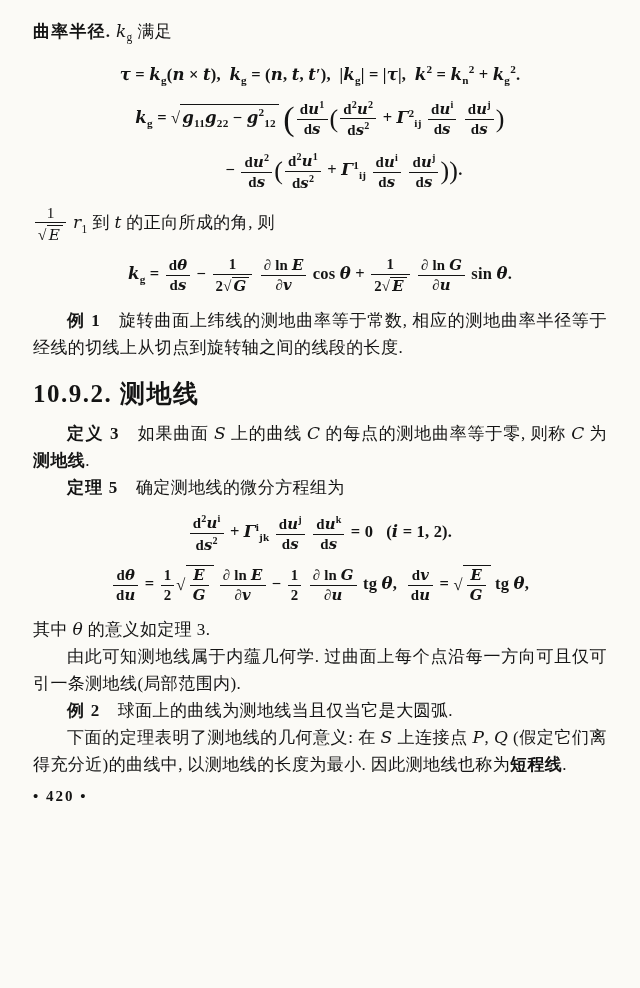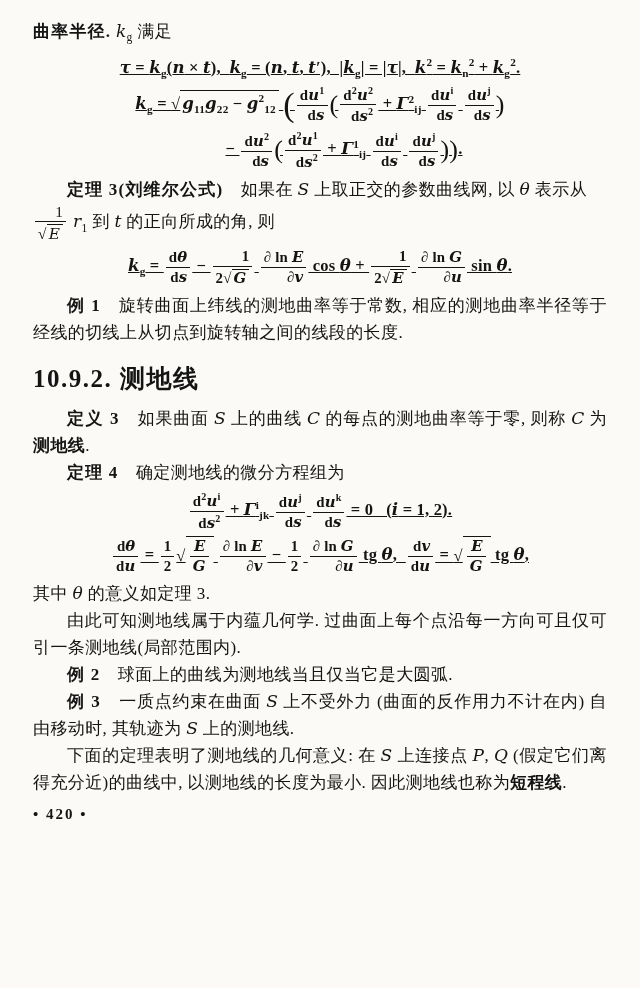"τ = kg(n × t)," .formula { margin: 5px 0 -> 12px 0; text-decoration: underline -> none }
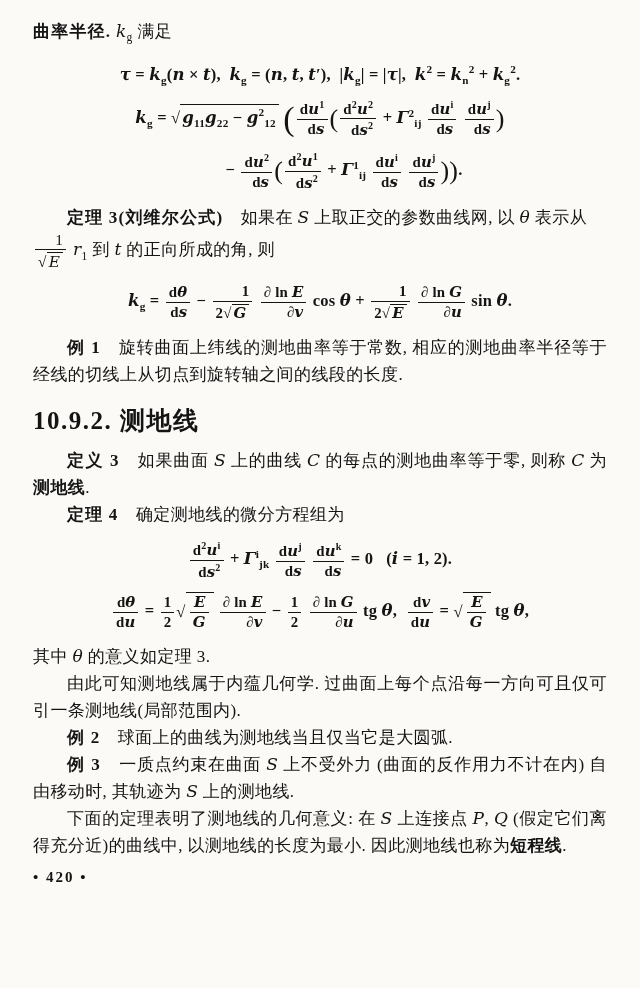"du1" .fr { text-align: right -> center }
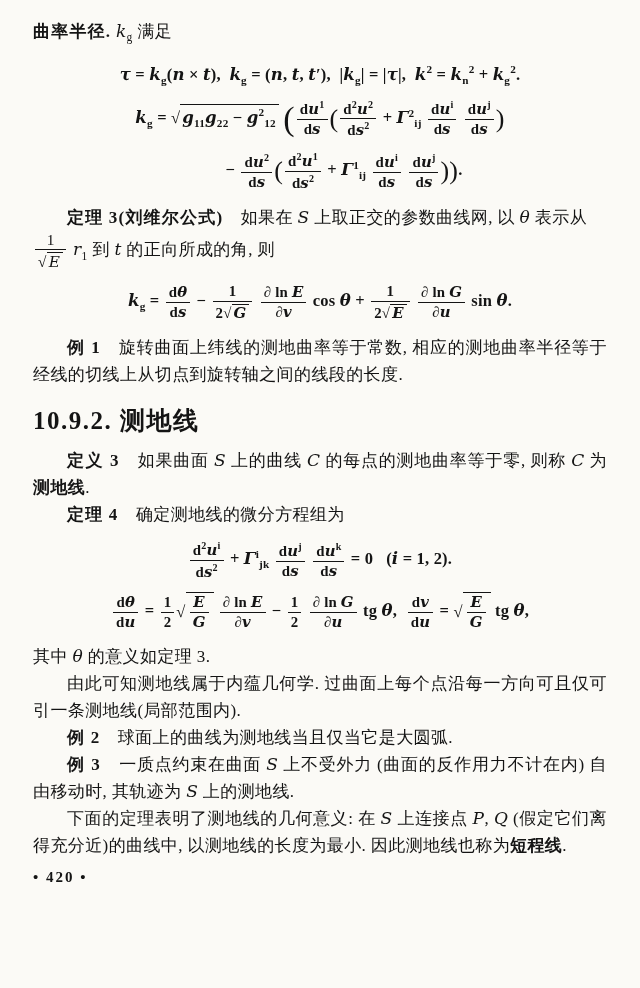"定理 3(刘维尔公式) 如果在 S 上取正交的参数曲线网," p.indent { html: <p><span>定理 3(刘维尔公式)</span><span> 如果在 <i>S</i> 上取正交的参数曲线网, 以 <i>θ</i> 表示从</span></p> -> none }
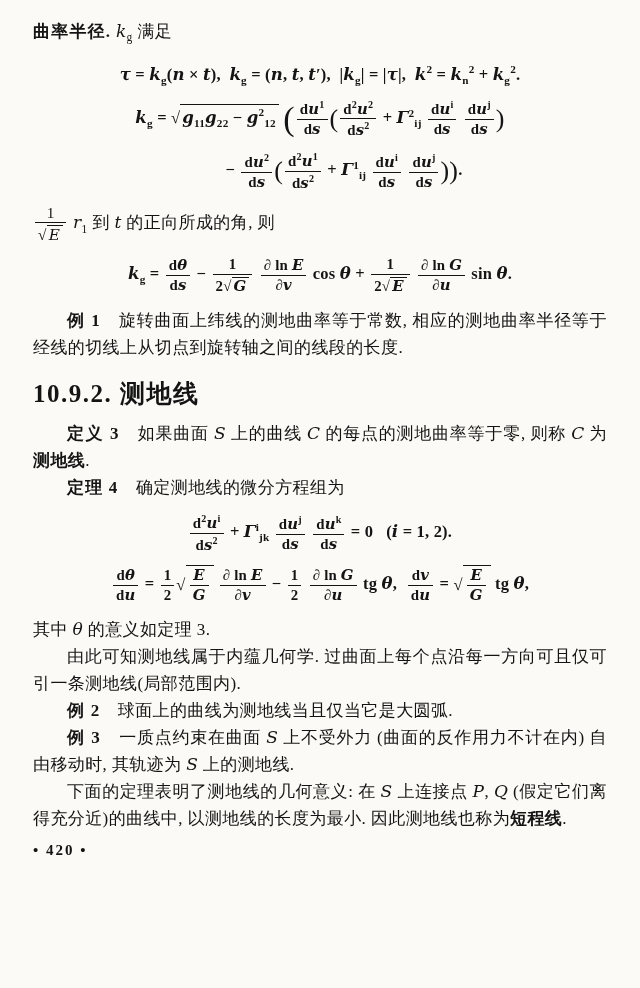"定理 4" span.lbl { text: 4 -> 5 }
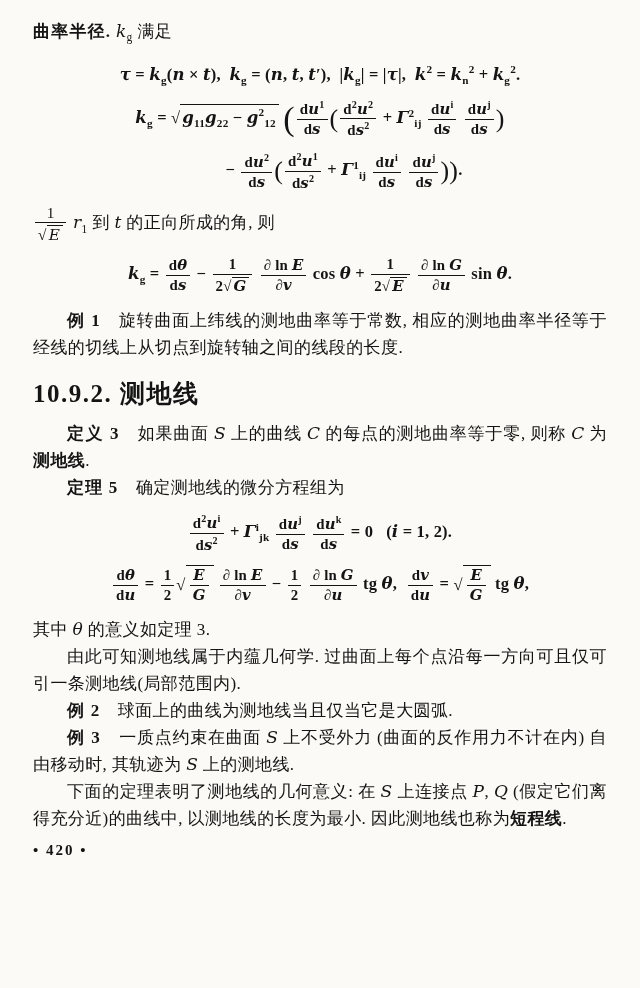"例 3 一质点约束在曲面 S 上不受外力" p.indent { html: <p><span>例 3</span><span> 一质点约束在曲面 <i>S</i> 上不受外力 (曲面的反作用力不计在内) 自由移动时, 其轨迹为 <i>S</i> 上的测地线.</span></p> -> none }
